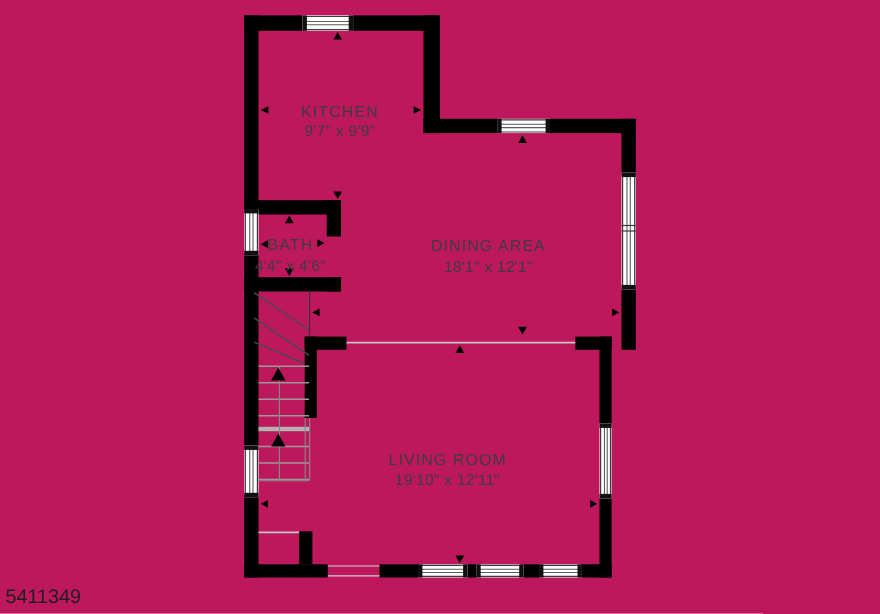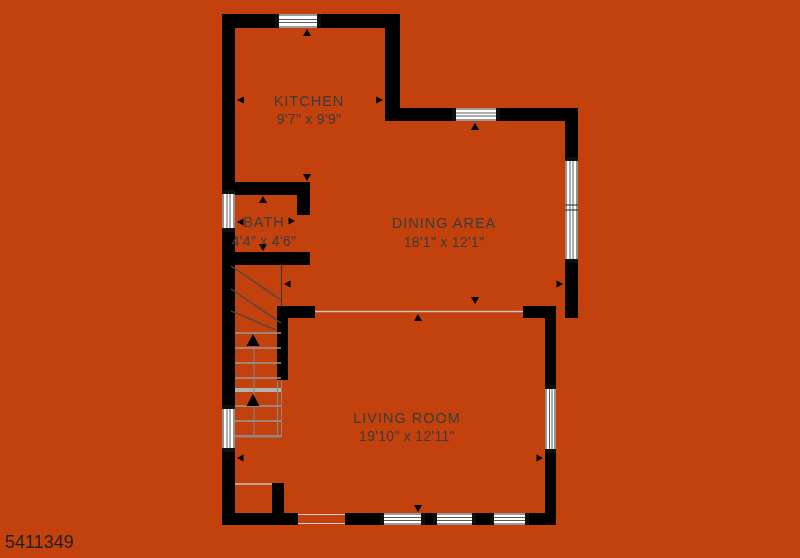"KITCHEN" .canvas { background: #c2410c -> #be185d }
